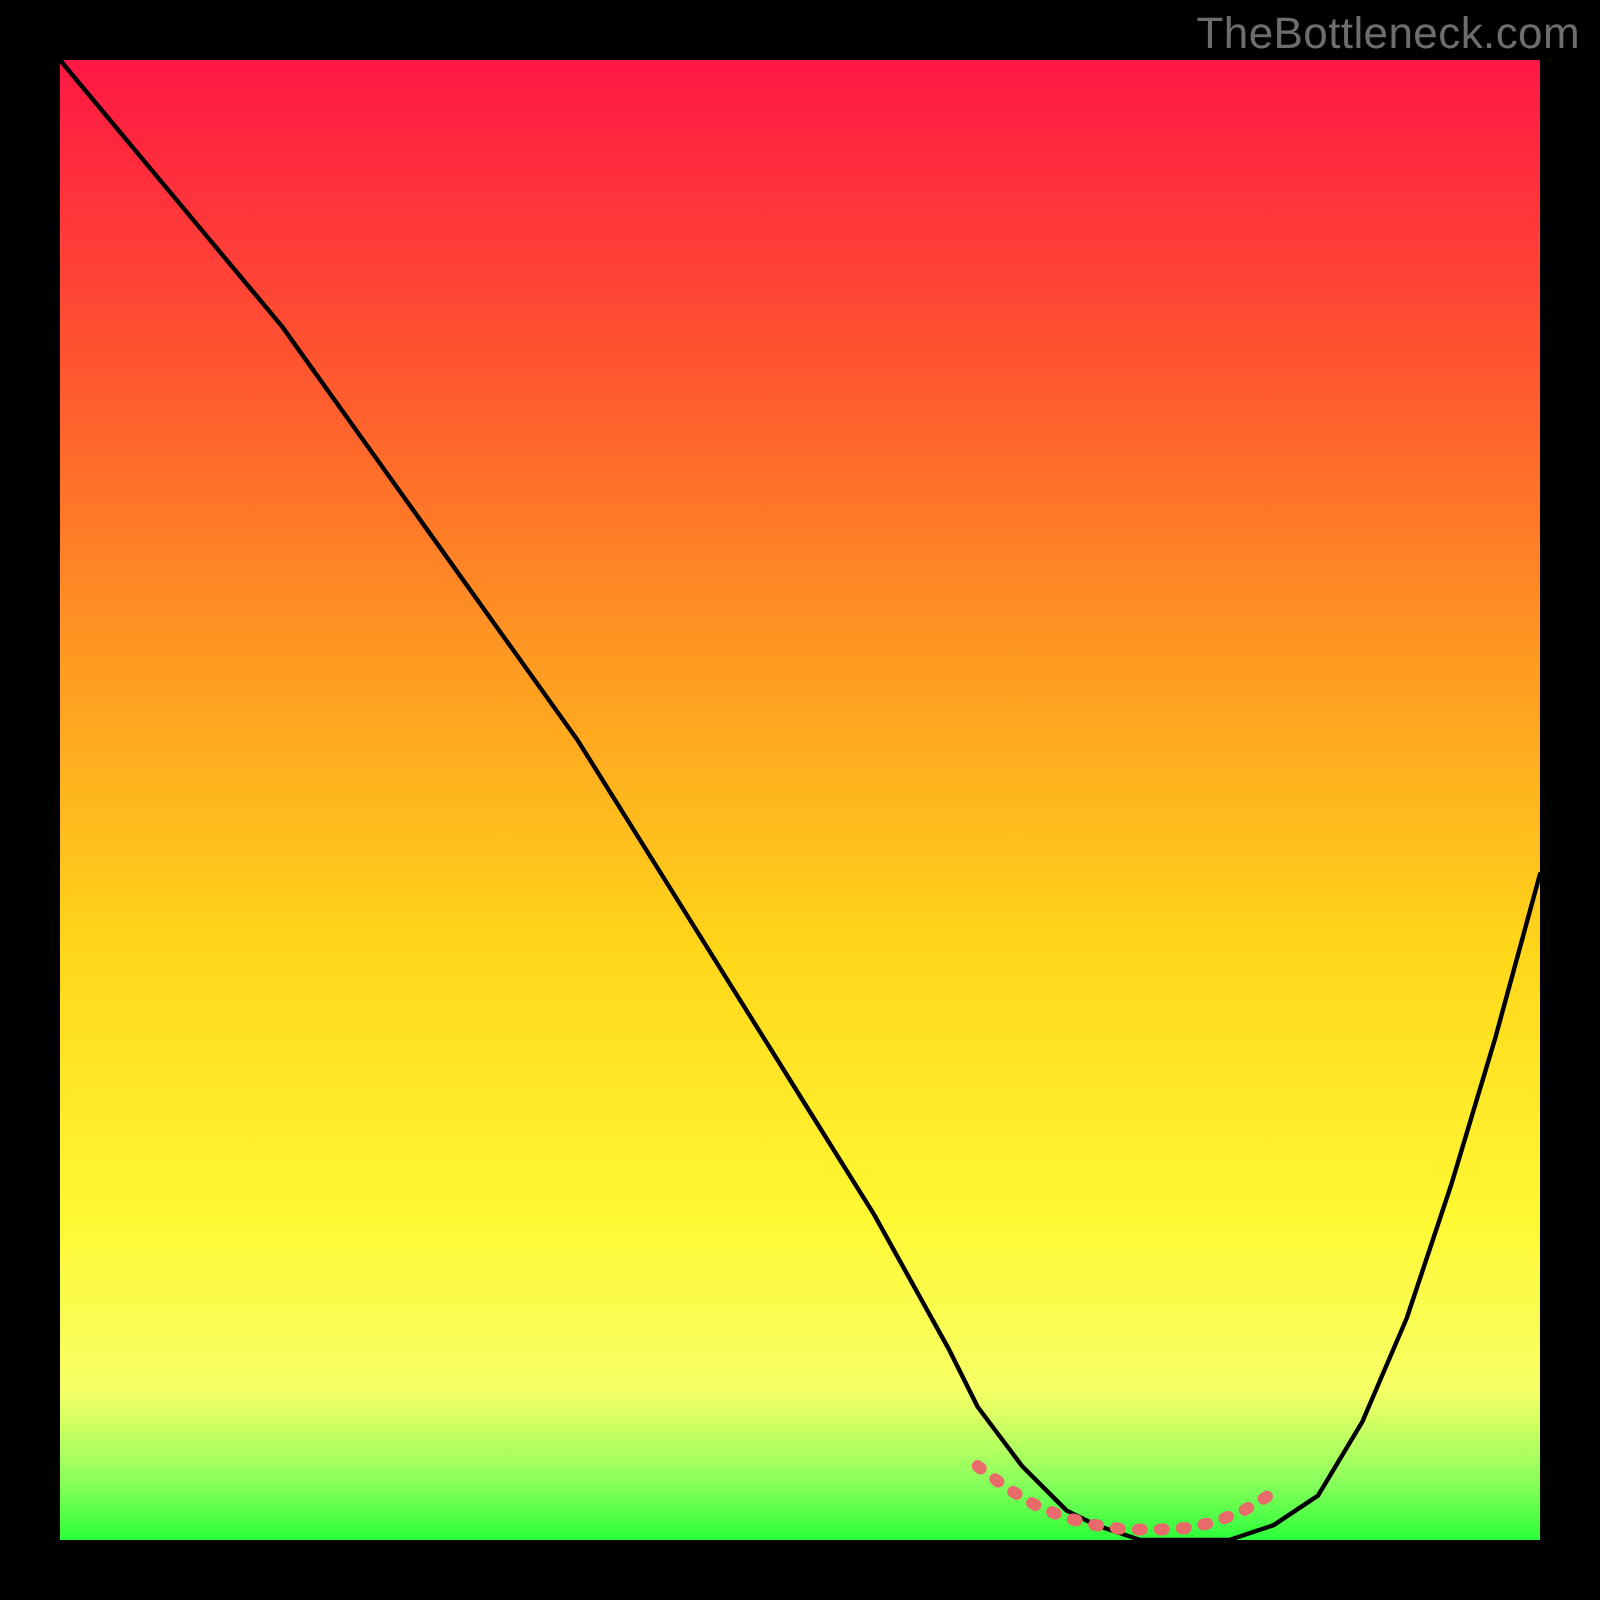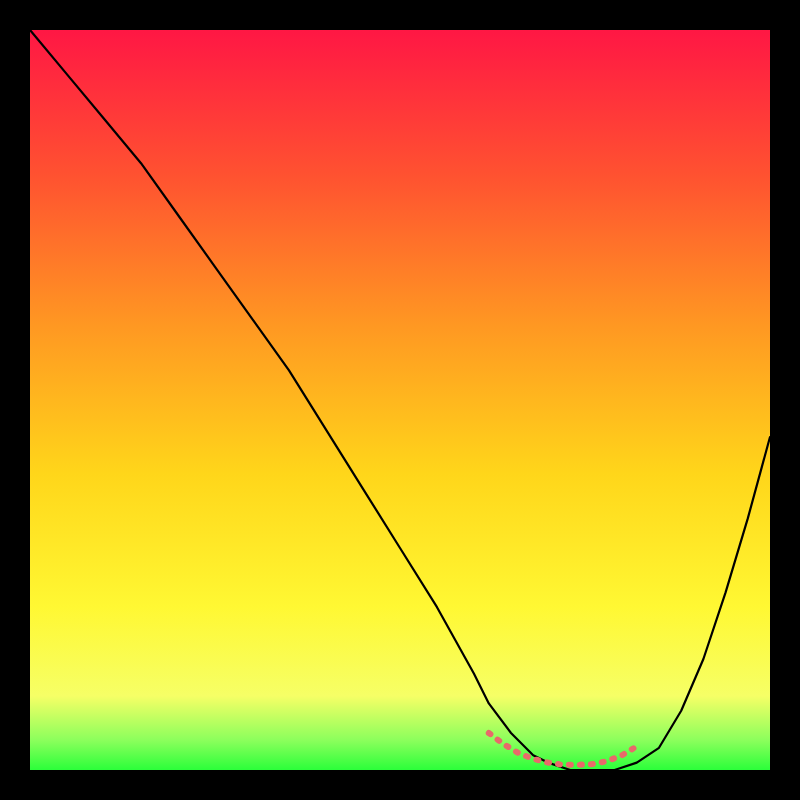"TheBottleneck.com" div.watermark { html: none -> <div>TheBottleneck.com</div> }
